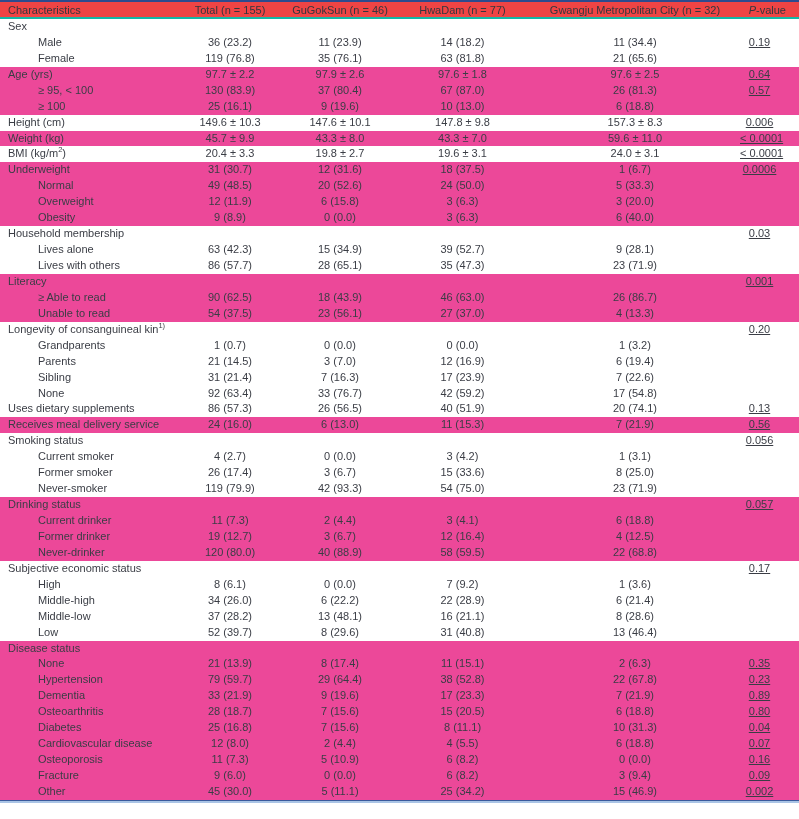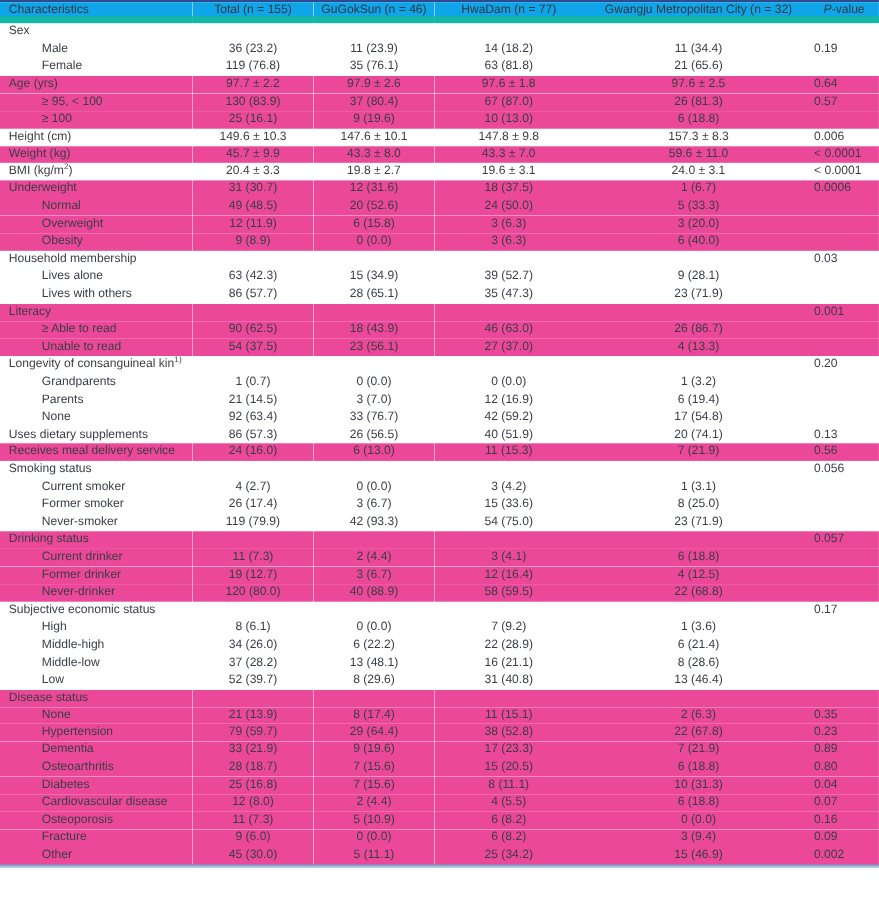"Characteristics" thead tr { background: #0ea5e9 -> #ef4444; border-bottom: 6px solid #14b8a6 -> 2px solid #14b8a6 }
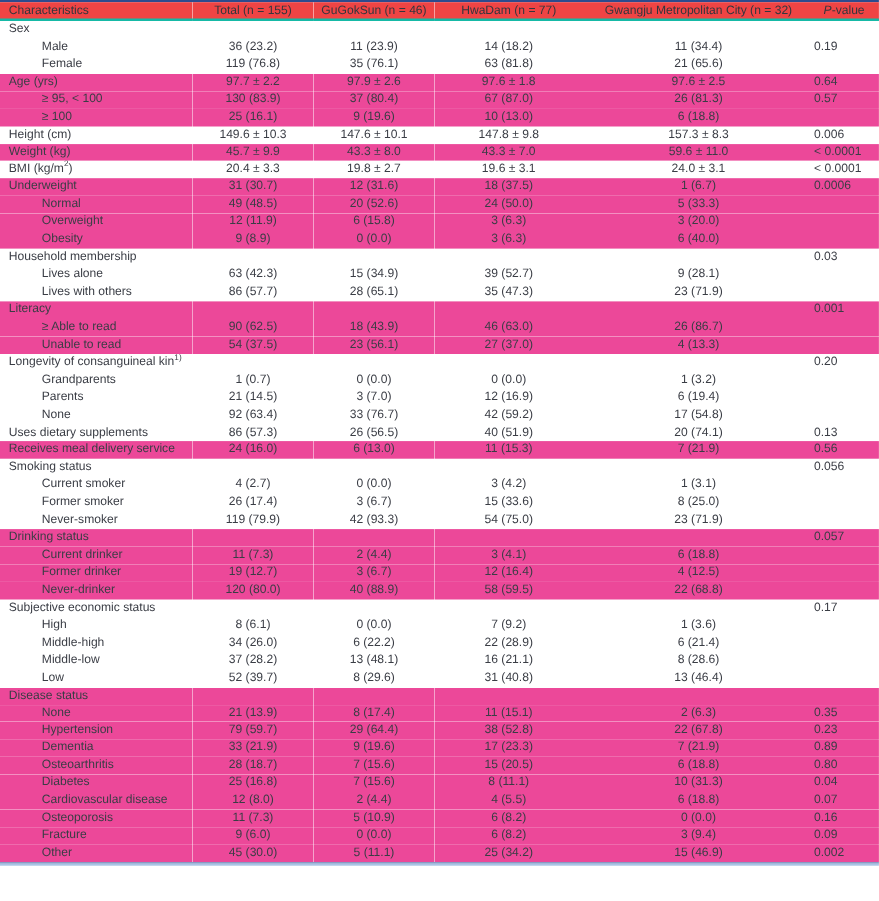"0.19" td.c6 { text-align: left -> center; text-decoration: none -> underline }
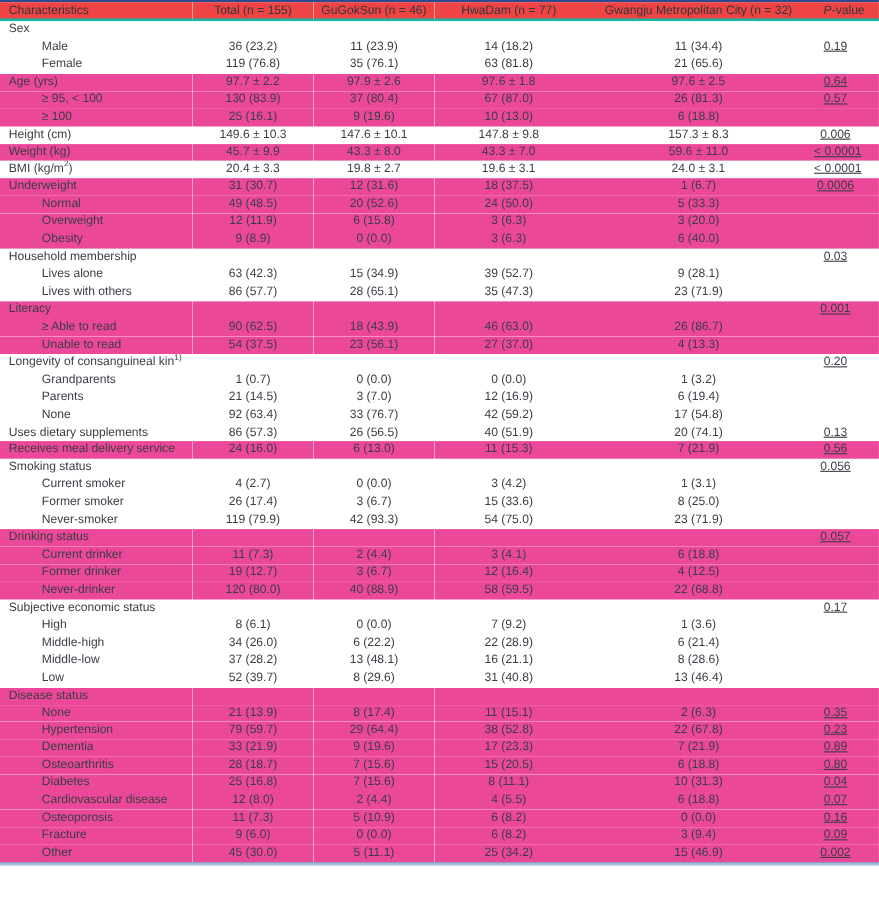"Sibling" tr { html: none -> <tr> <td><span>Sibling</span></td> <td>31 (21.4)</td> <td>7 (16.3)</td> <td>17 (23.9)</td> <td>7 (22.6)</td> <td></td> </tr> }
